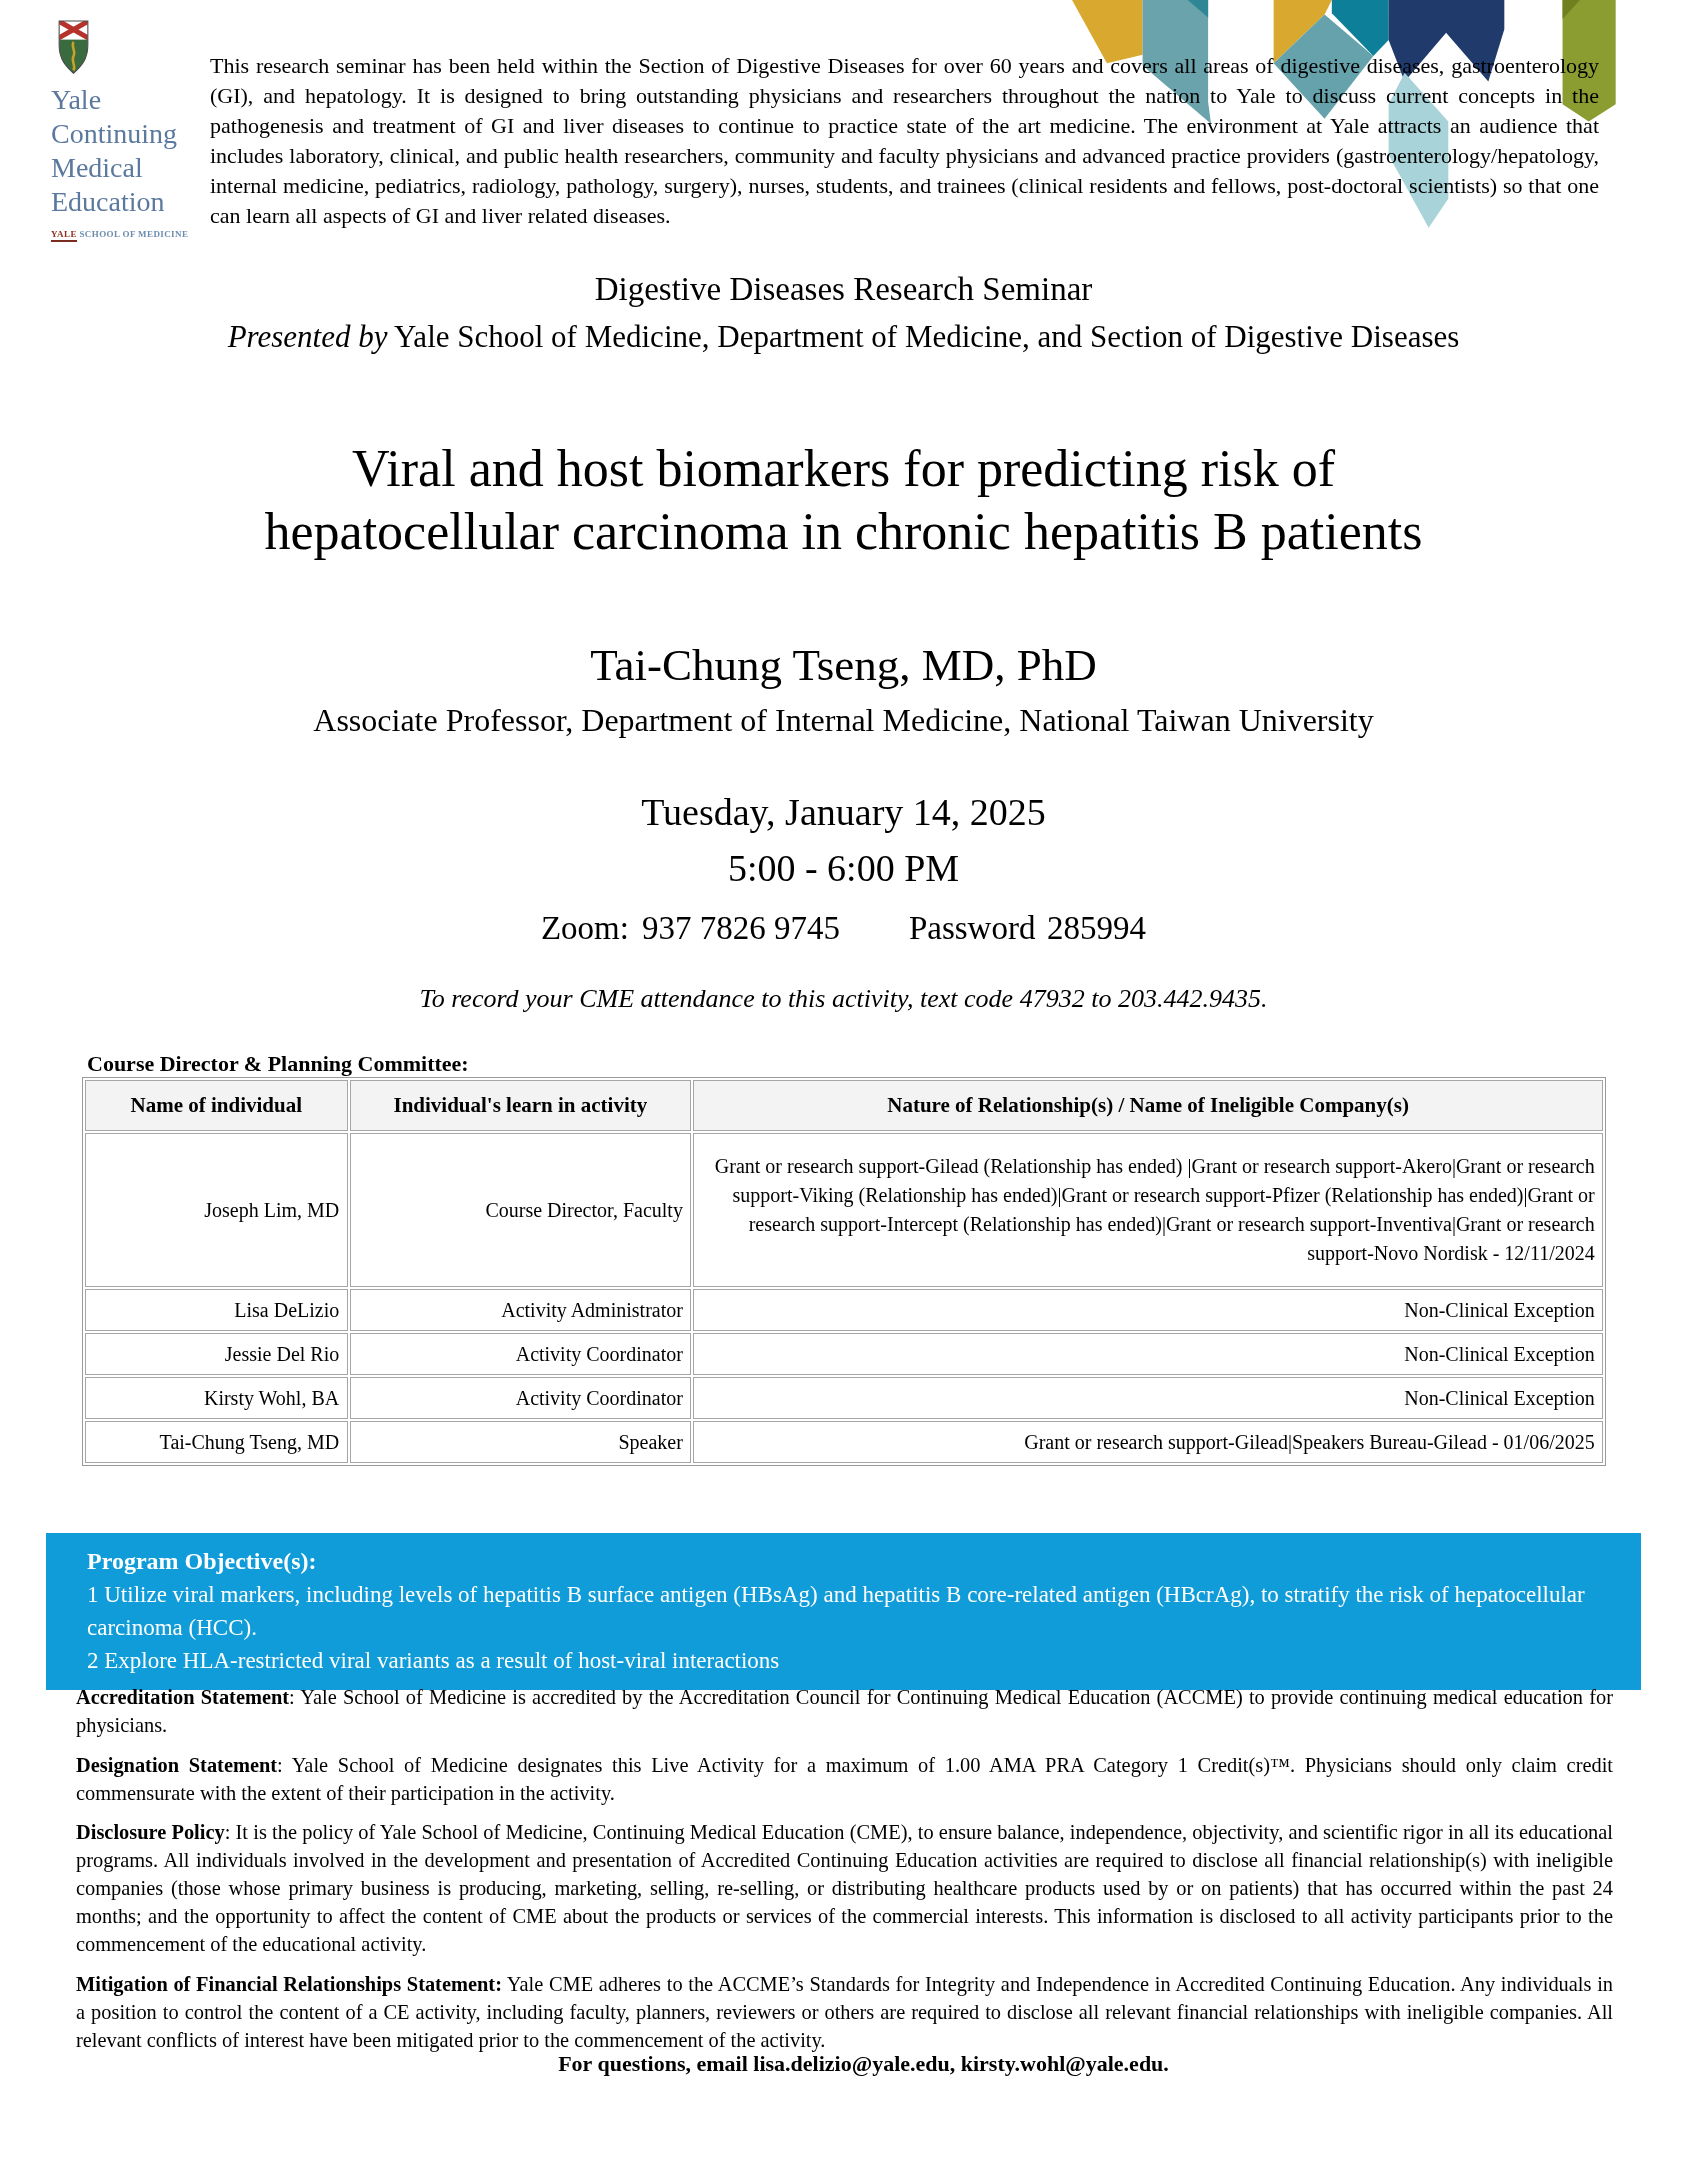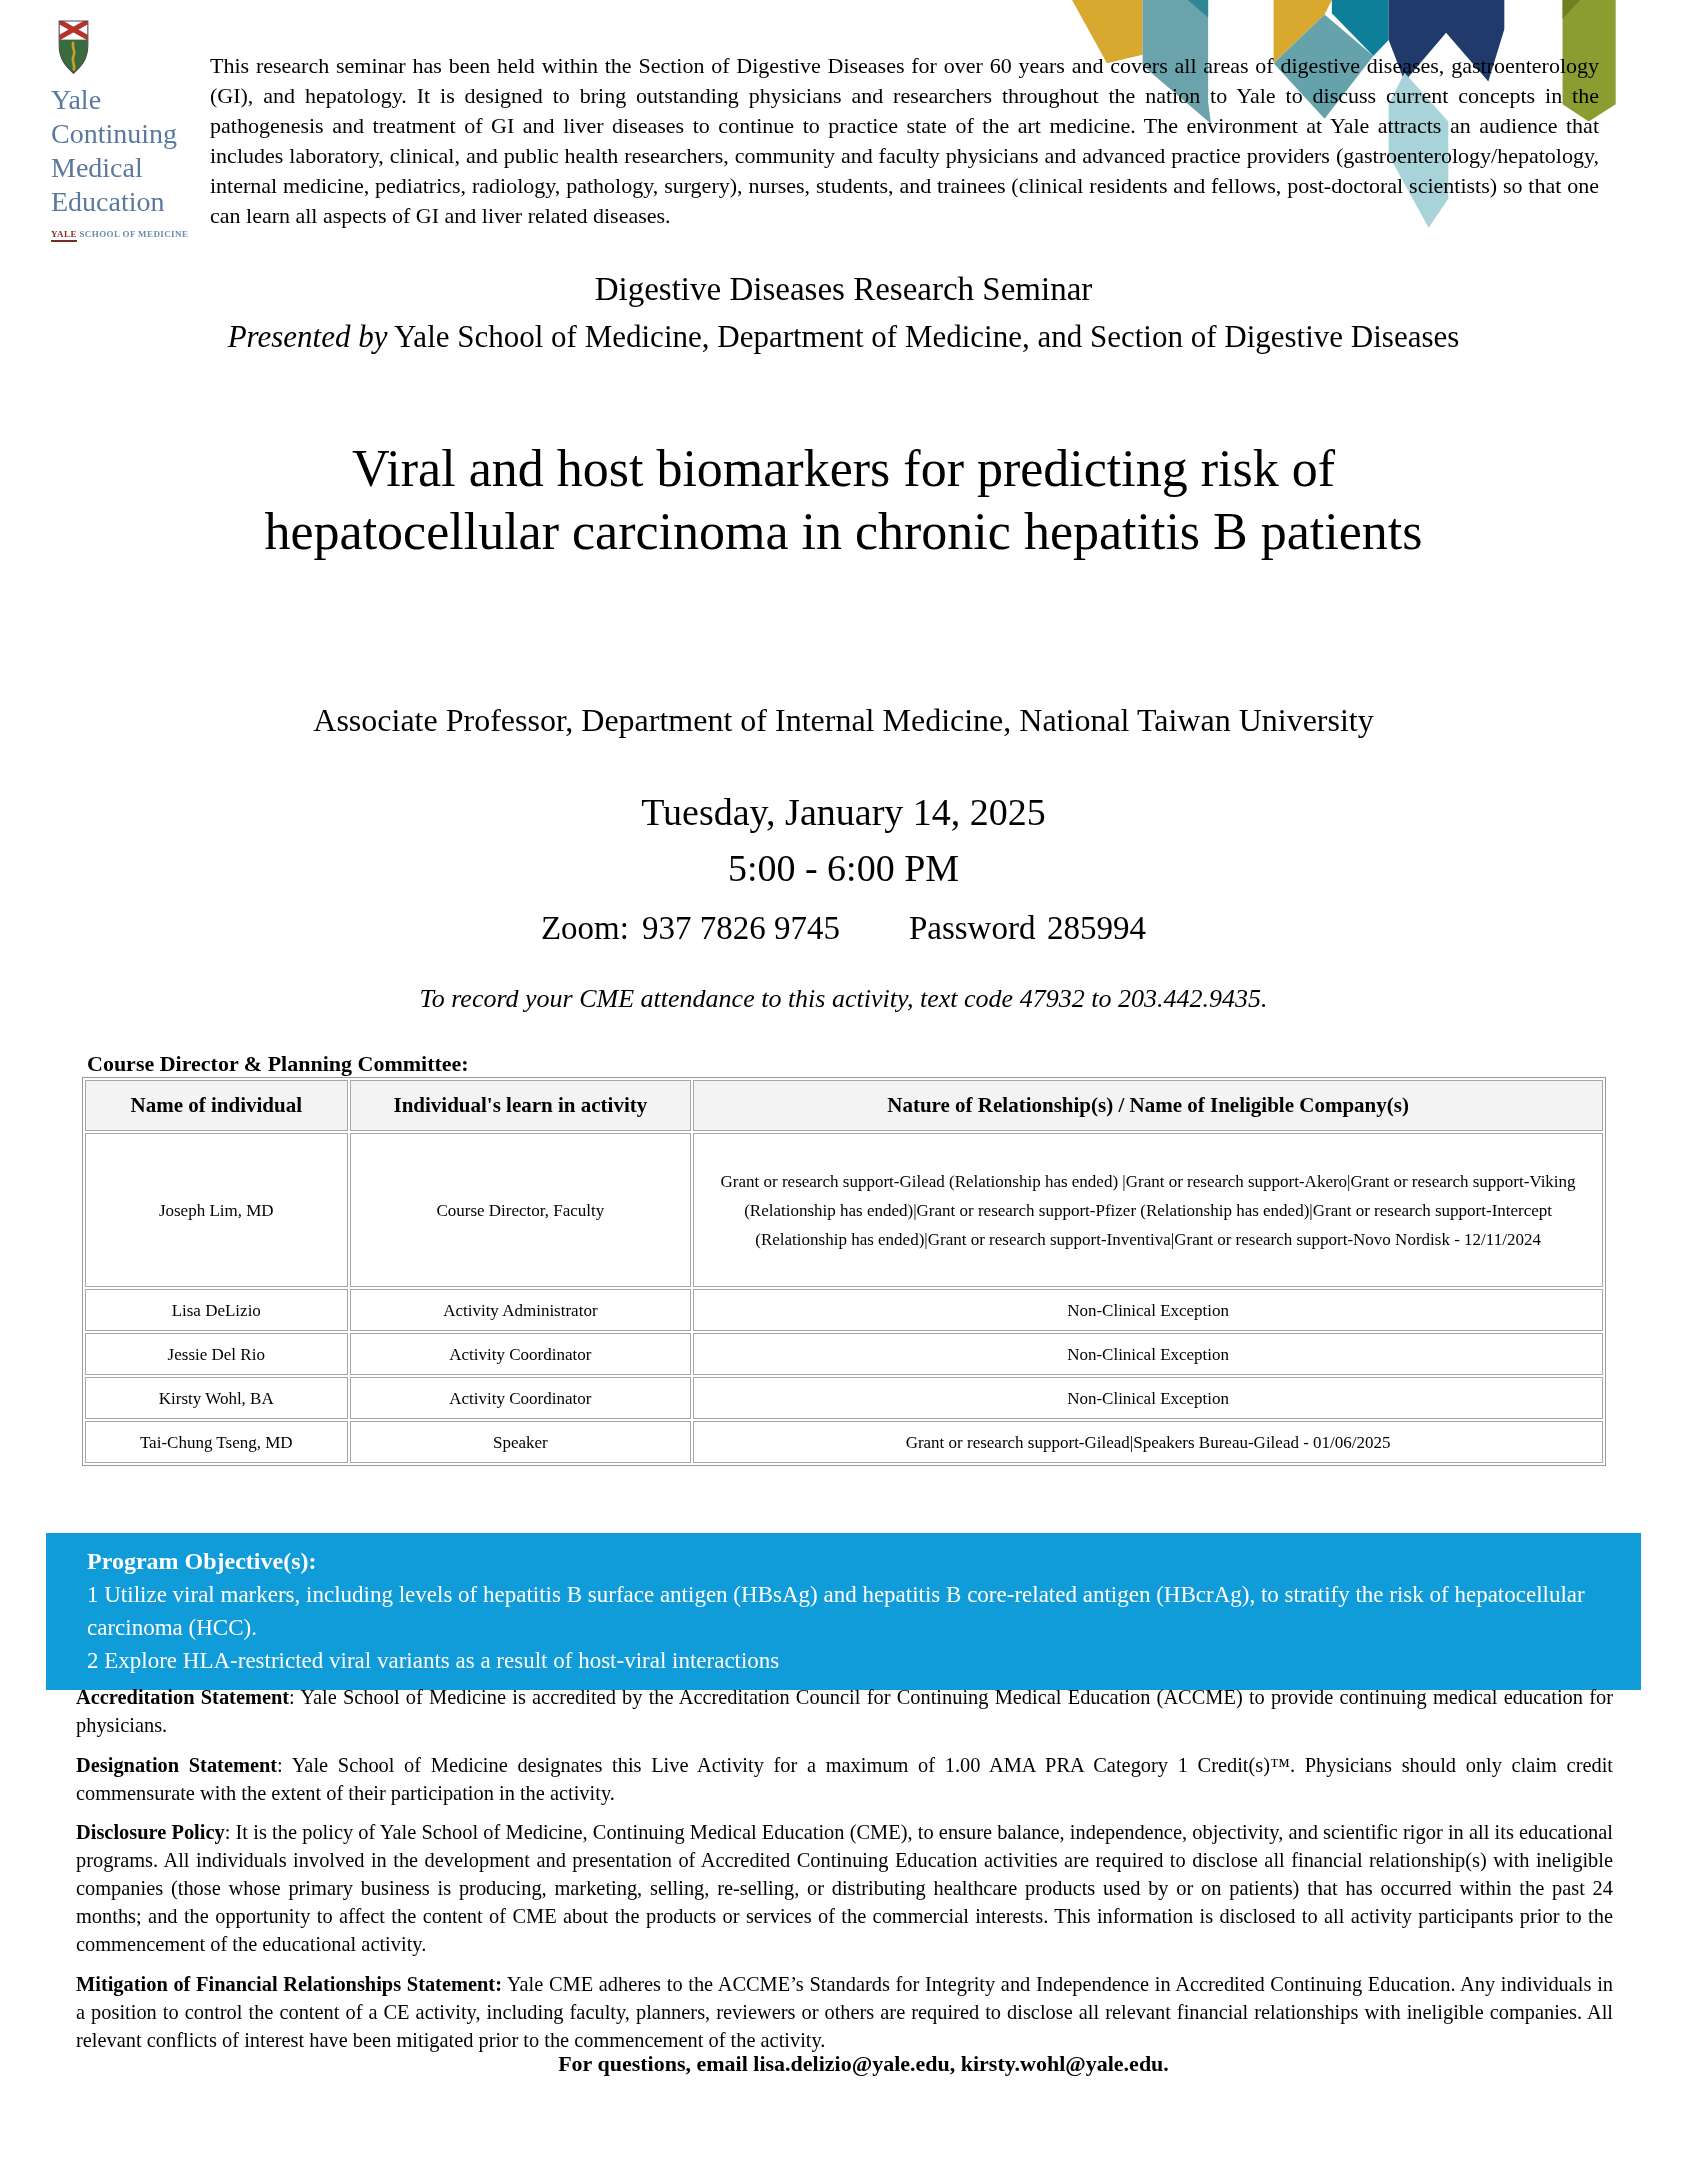"Tai-Chung Tseng, MD, PhD" div.center { html: none -> <div>Tai-Chung Tseng, MD, PhD</div> }
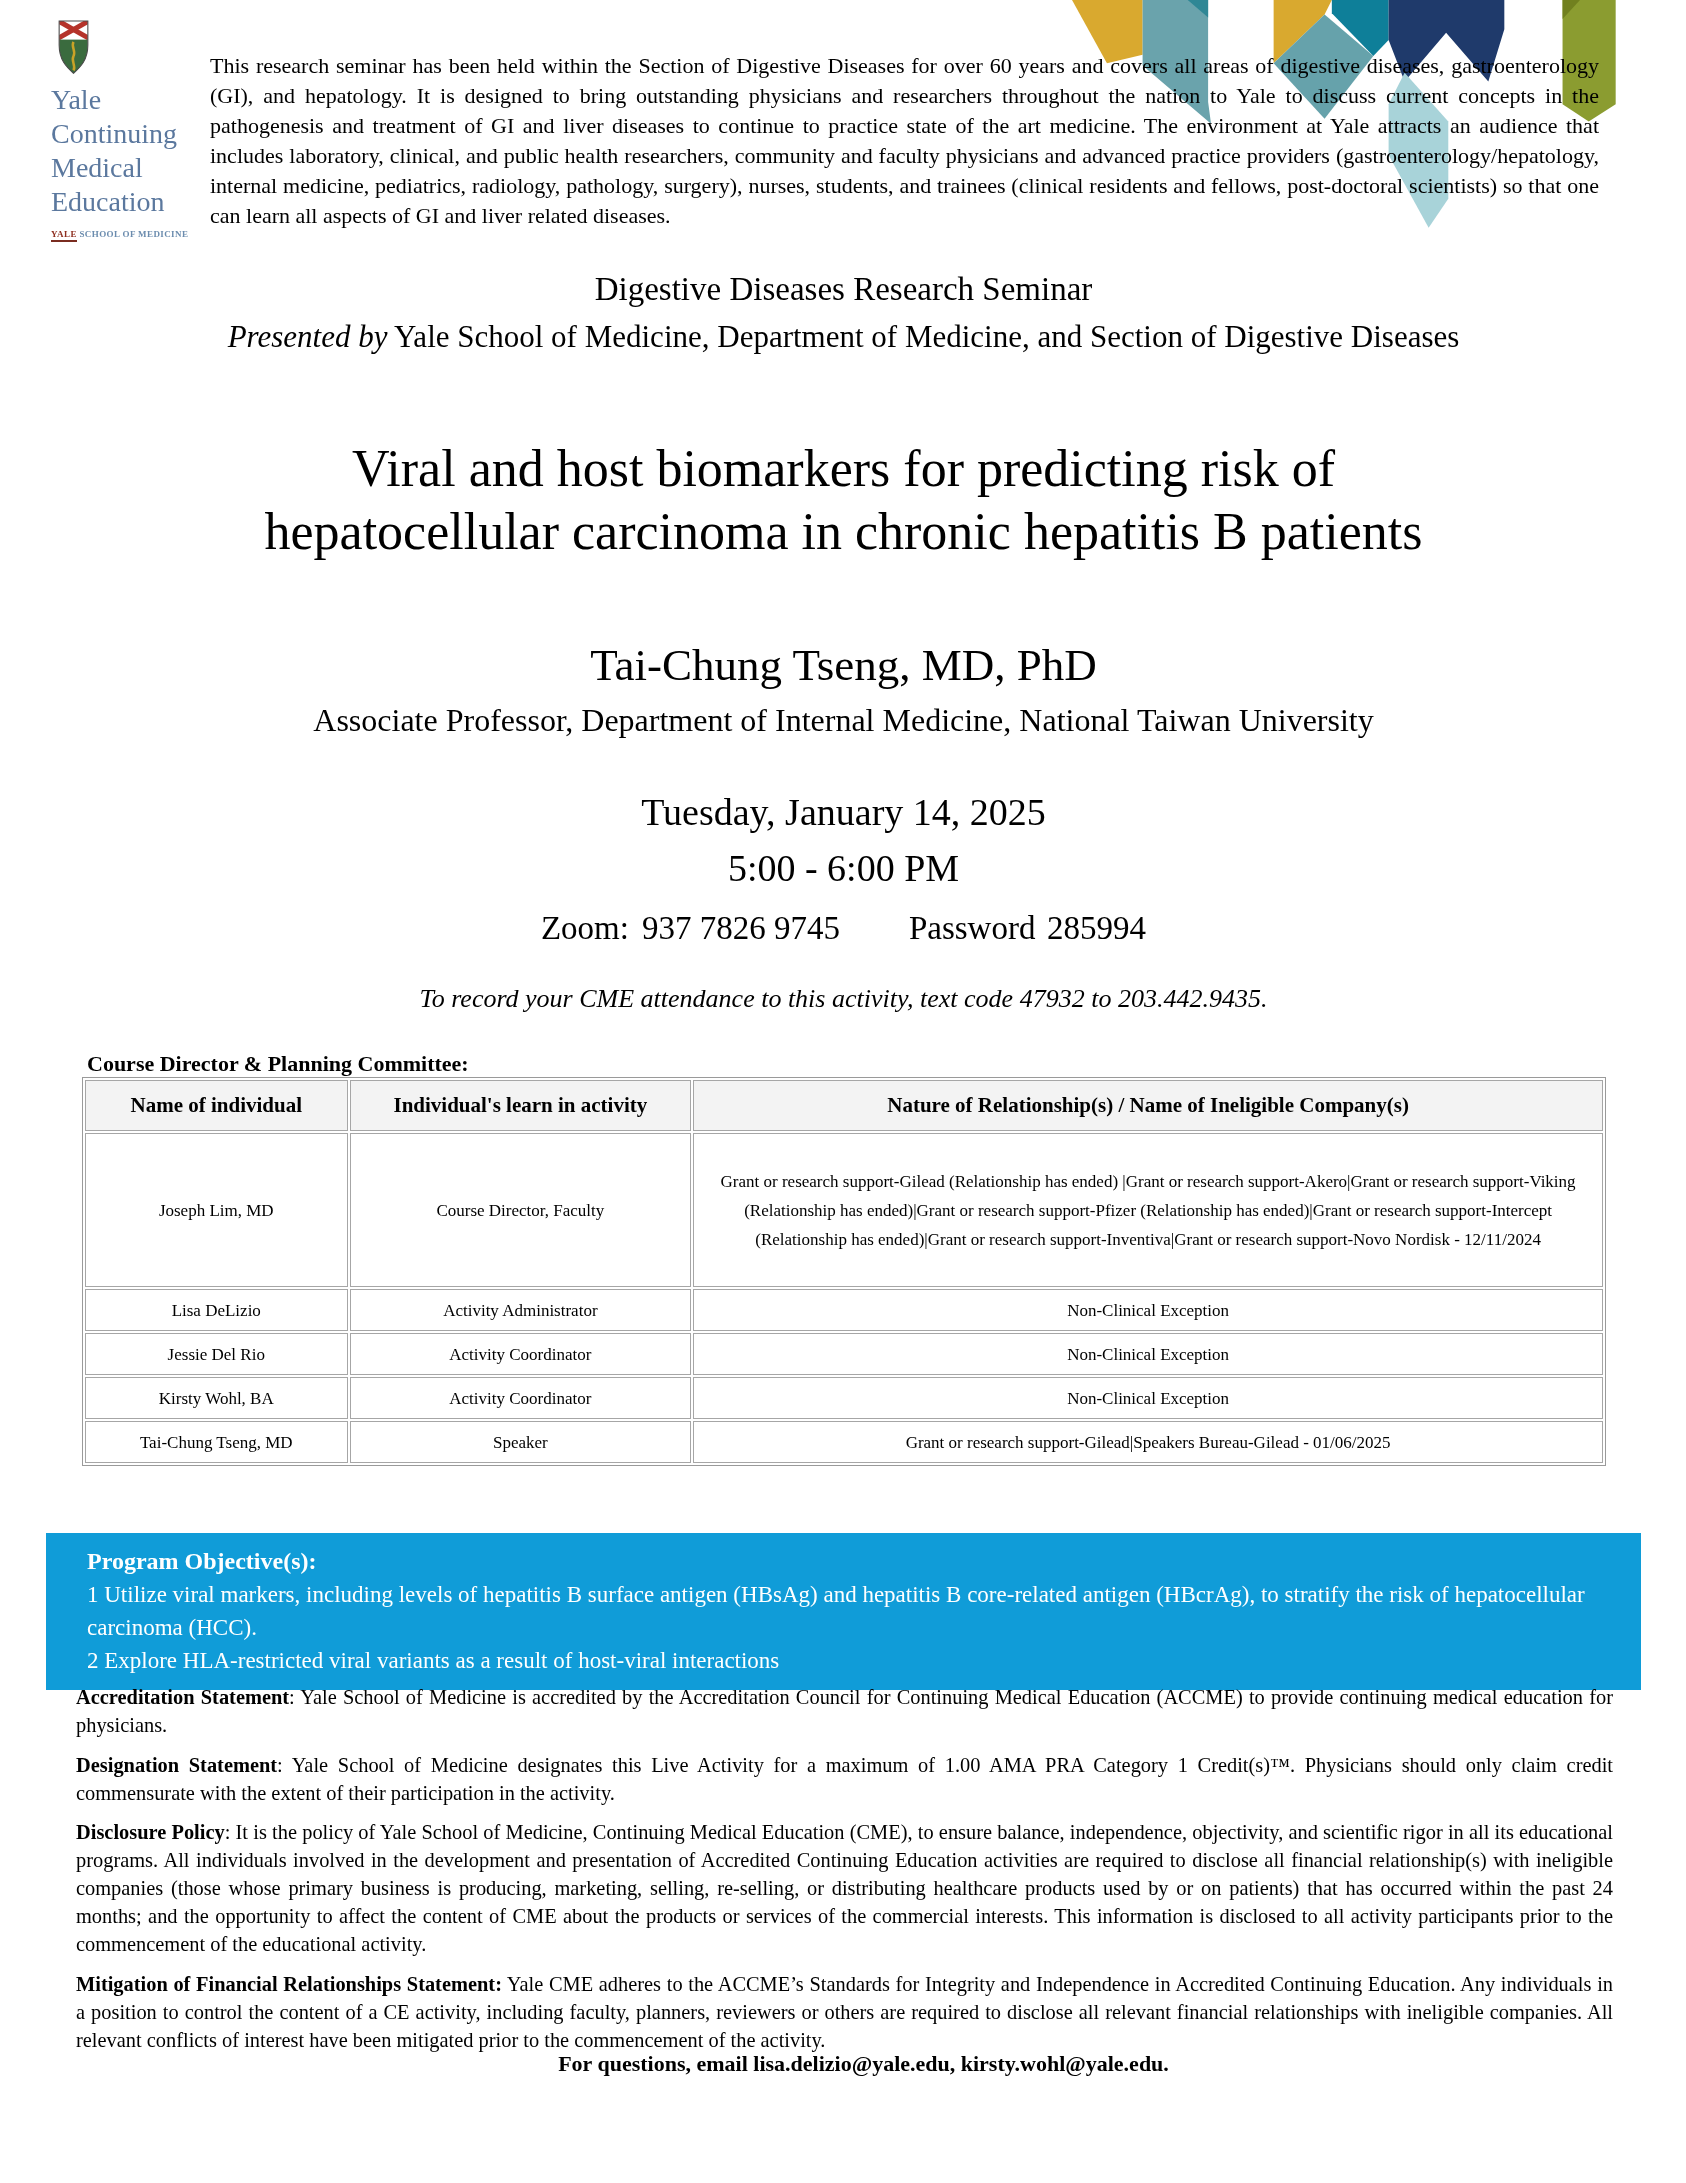"Grant or research support-Gilead" table.disclosure td { font-size: 17px -> 20px; text-align: center -> right }
